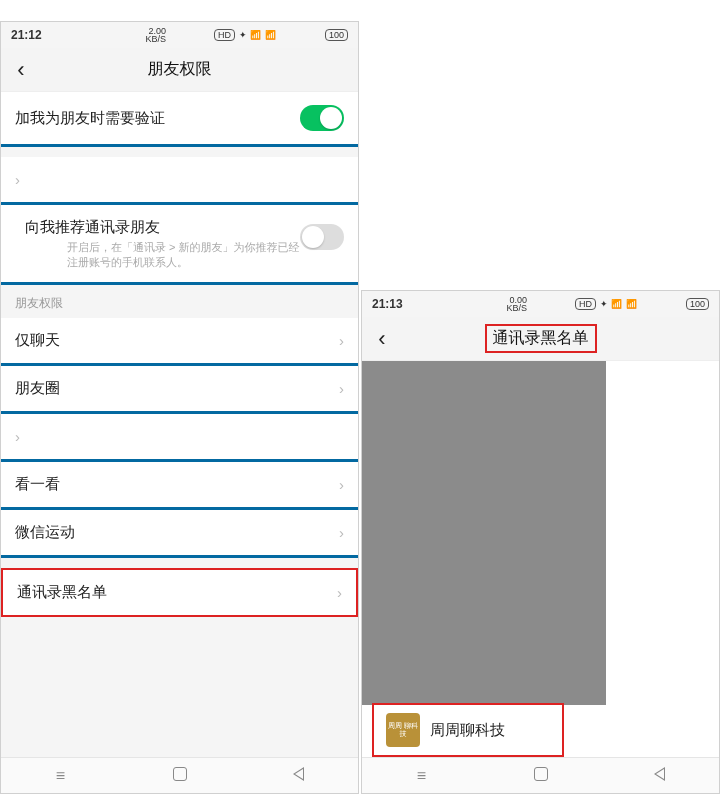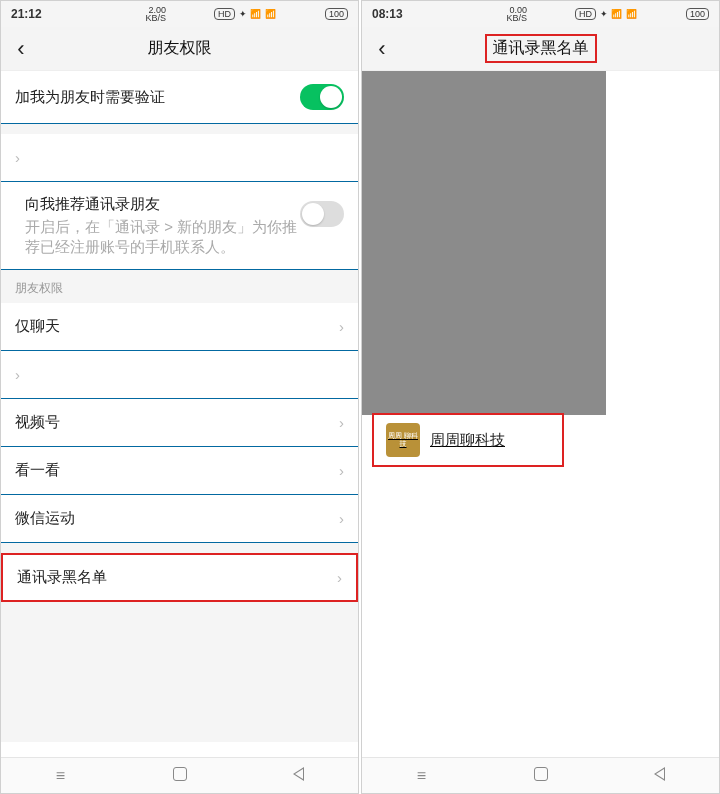"21:12" .canvas { align-items: none -> flex-end }
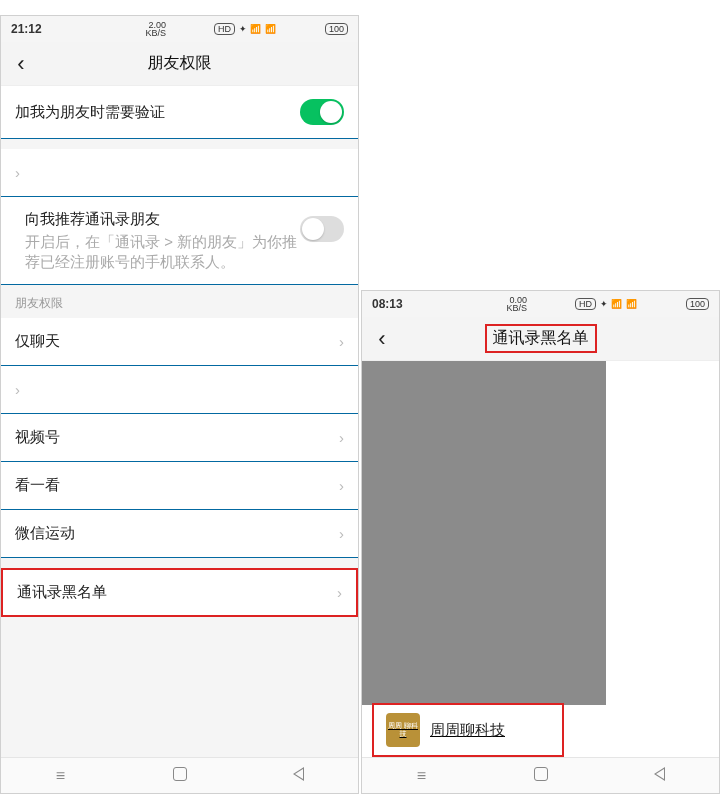"加我为朋友时需要验证" .row { border-bottom: 1px solid #0369a1 -> 3px solid #0369a1 }
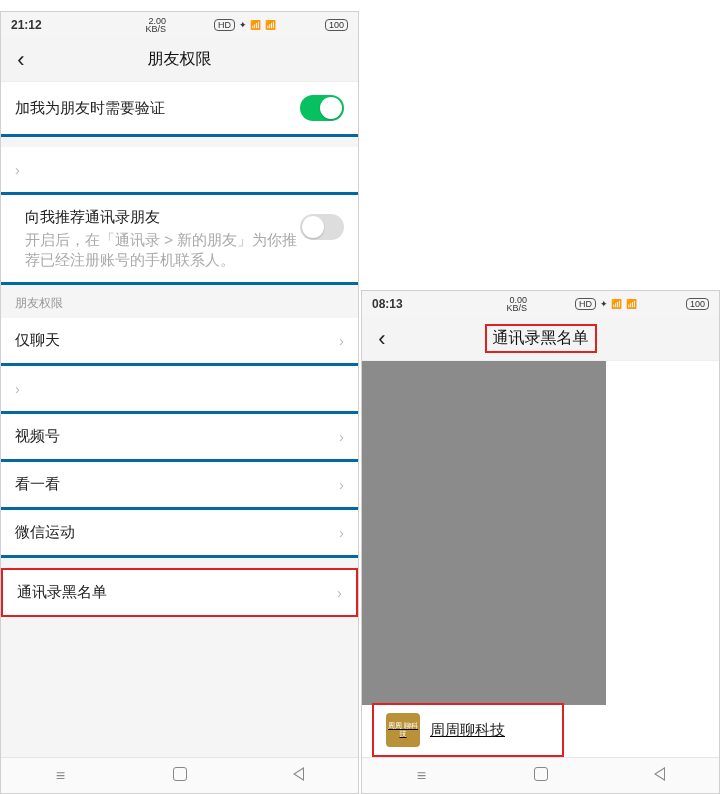"开启后，在「通讯录 > 新的朋友」为你推荐已经注册账号的手机联系人。" .row-desc { font-size: 15px -> 11px; margin-left: none -> 42px }
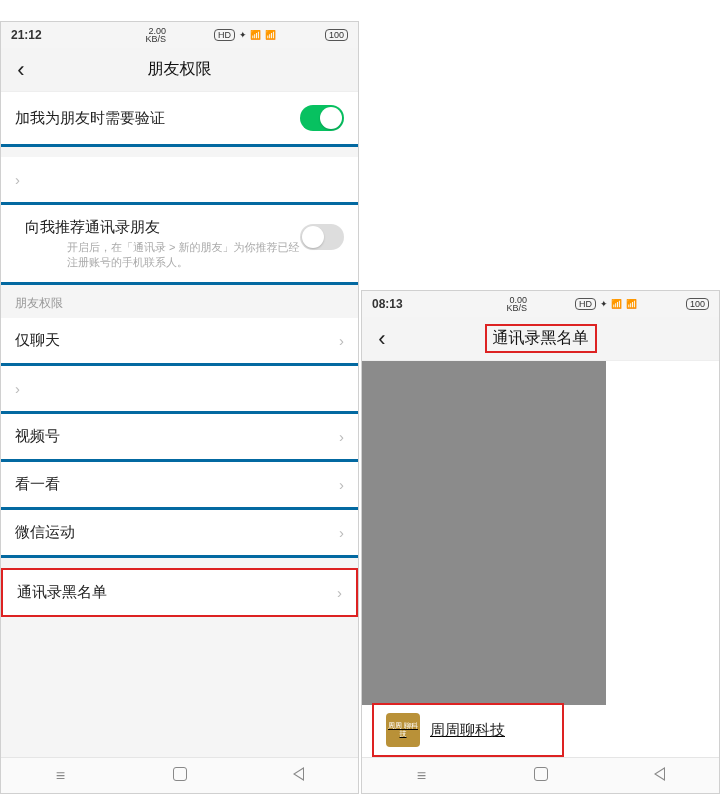"08:13" span.status-left { text: 08:13 -> 21:13 }
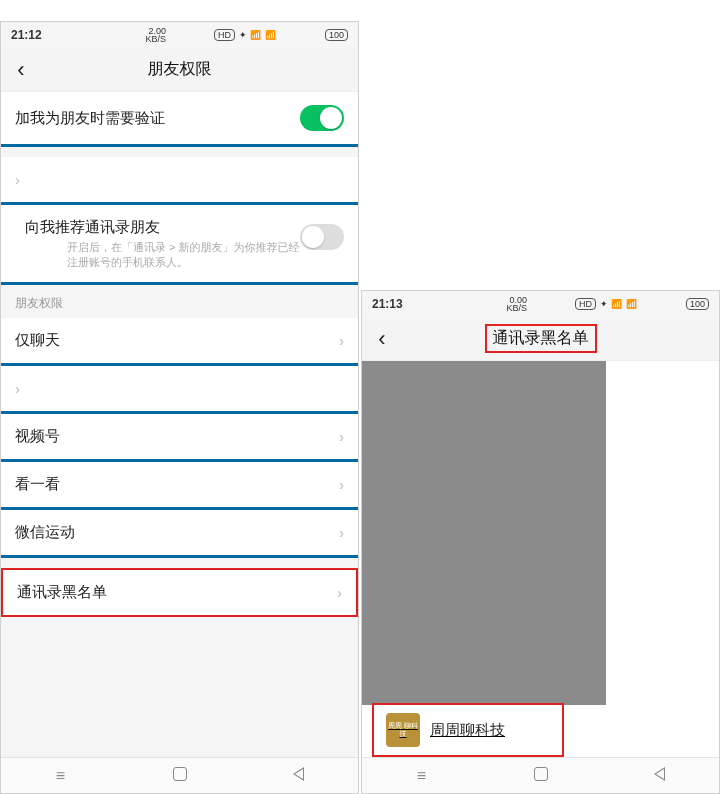"朋友圈" div.row-main { html: none -> <div> <div>朋友圈</div> </div> }
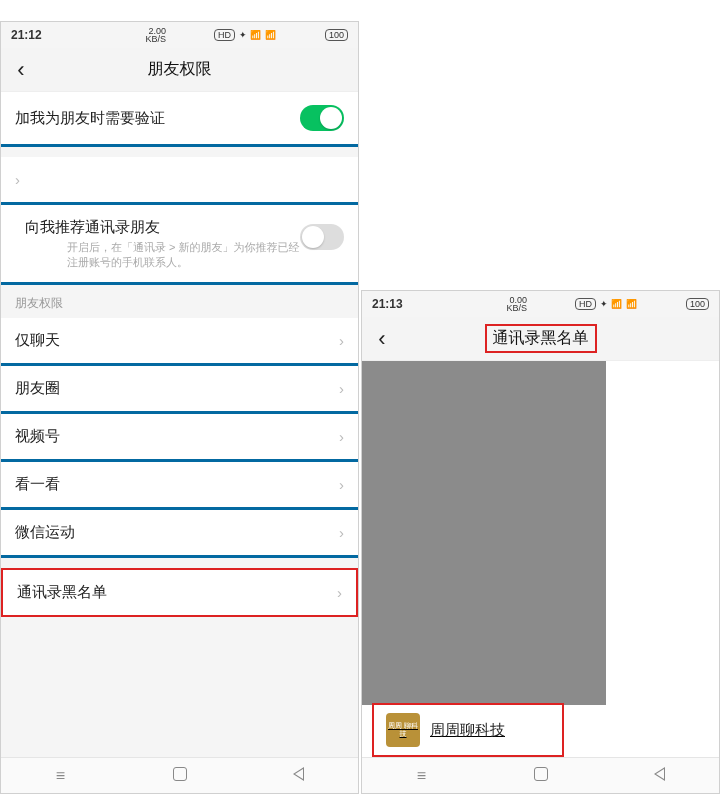"视频号" div.row-main { html: <div> <div>视频号</div> </div> -> none }
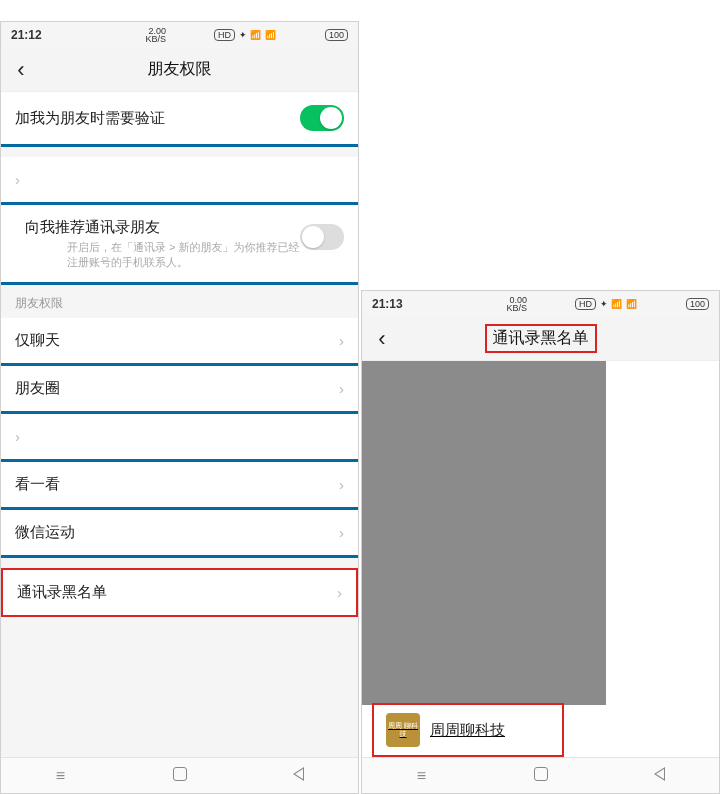"周周聊科技" .entry { text-decoration: underline -> none }
